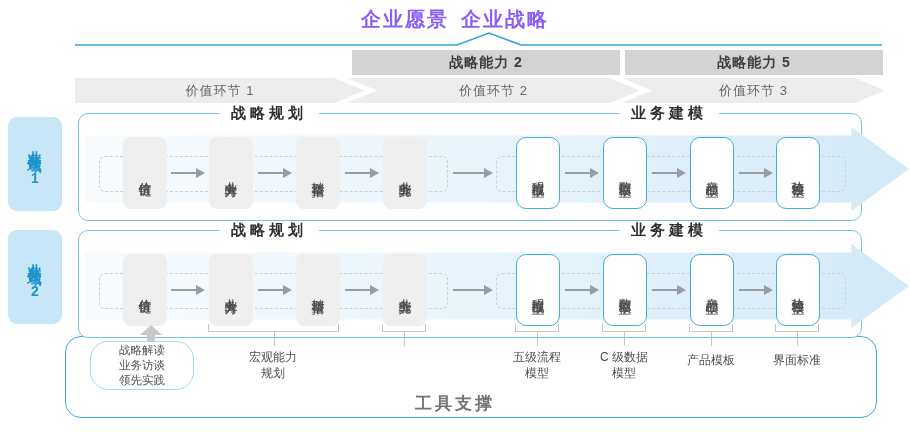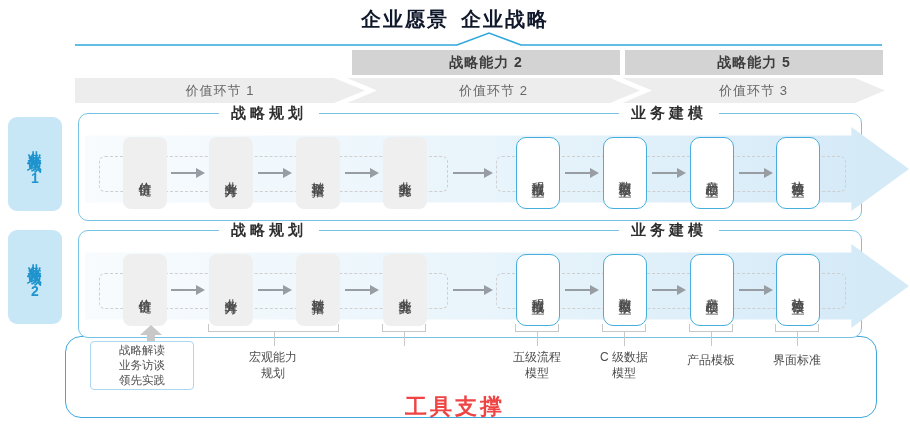"企业愿景" .title-word { color: #0f172a -> #8b5cf6 }
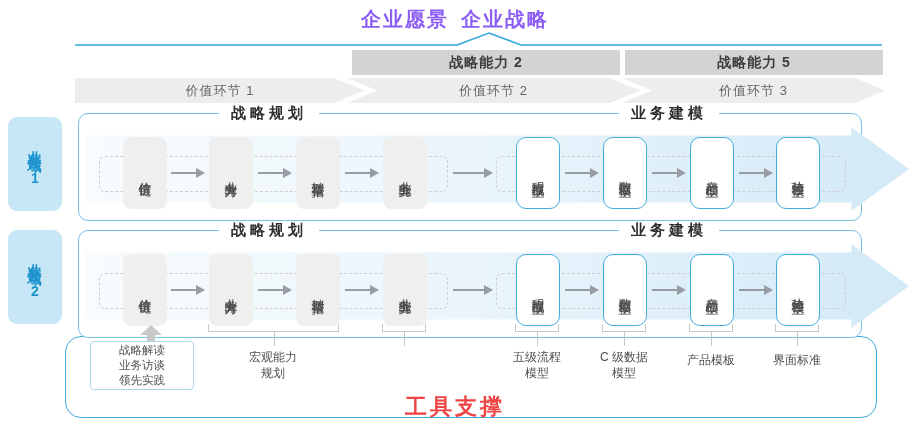"战略解读" .callout { border-radius: 4px -> 18px }
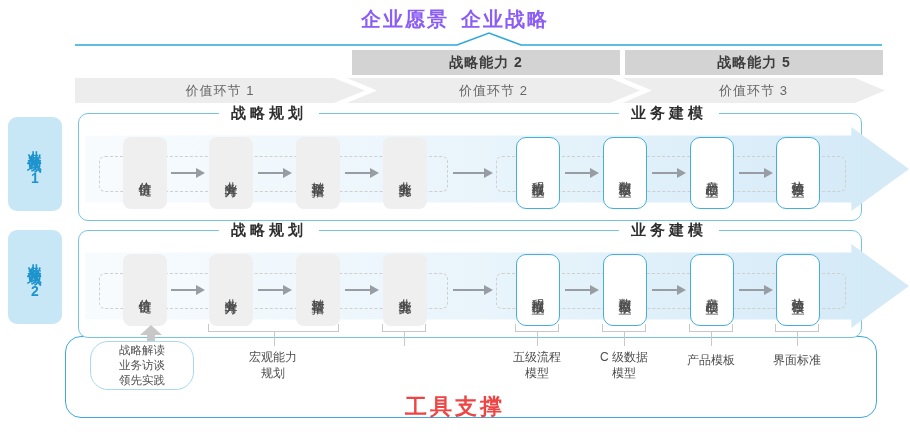"工具支撑" .tool-label { color: #ef4444 -> #737373; font-size: 22px -> 17px }
